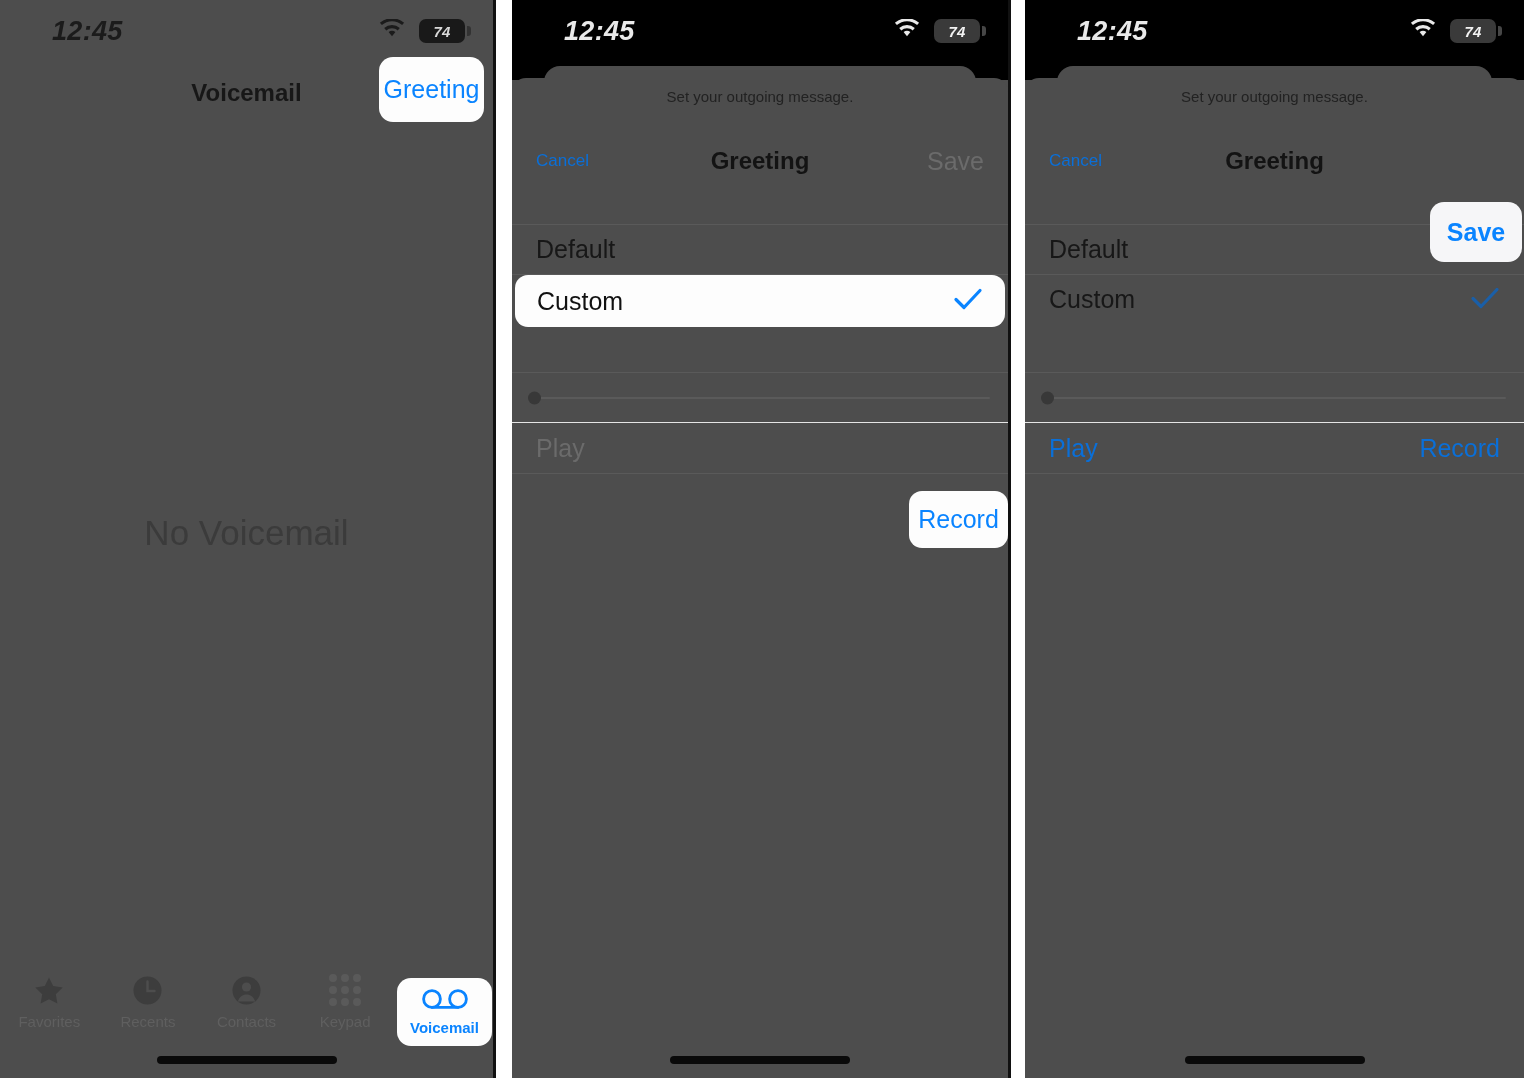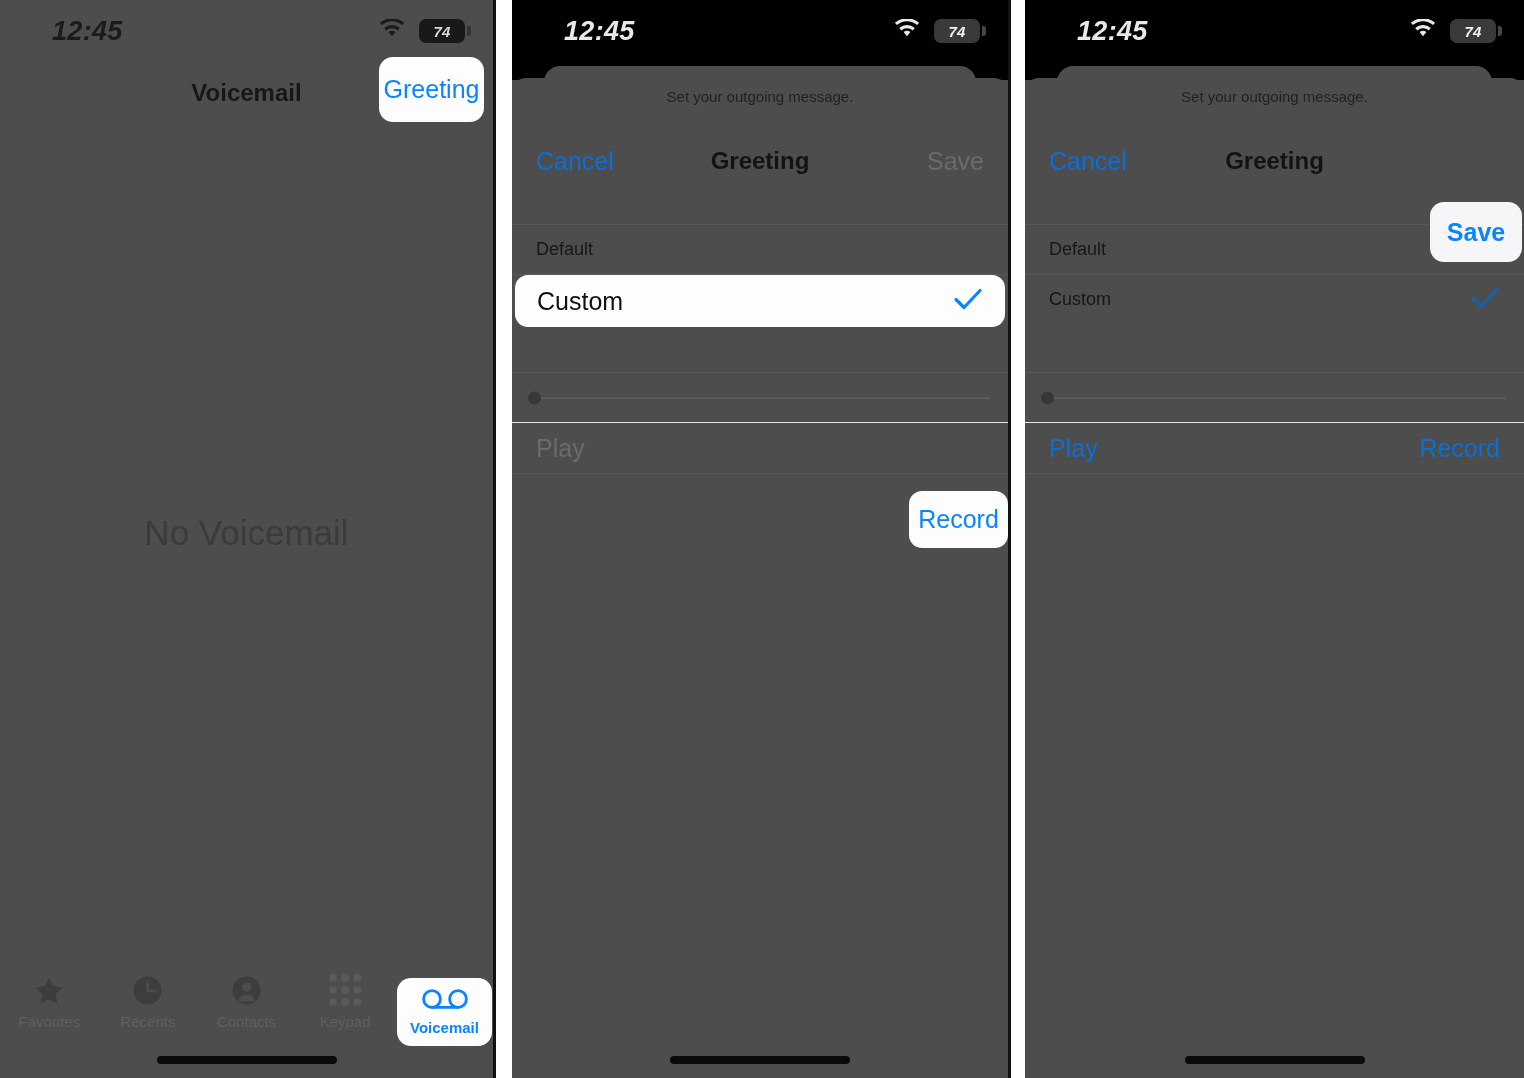"Cancel" .sheet-nav .cancel { font-size: 25px -> 17px }
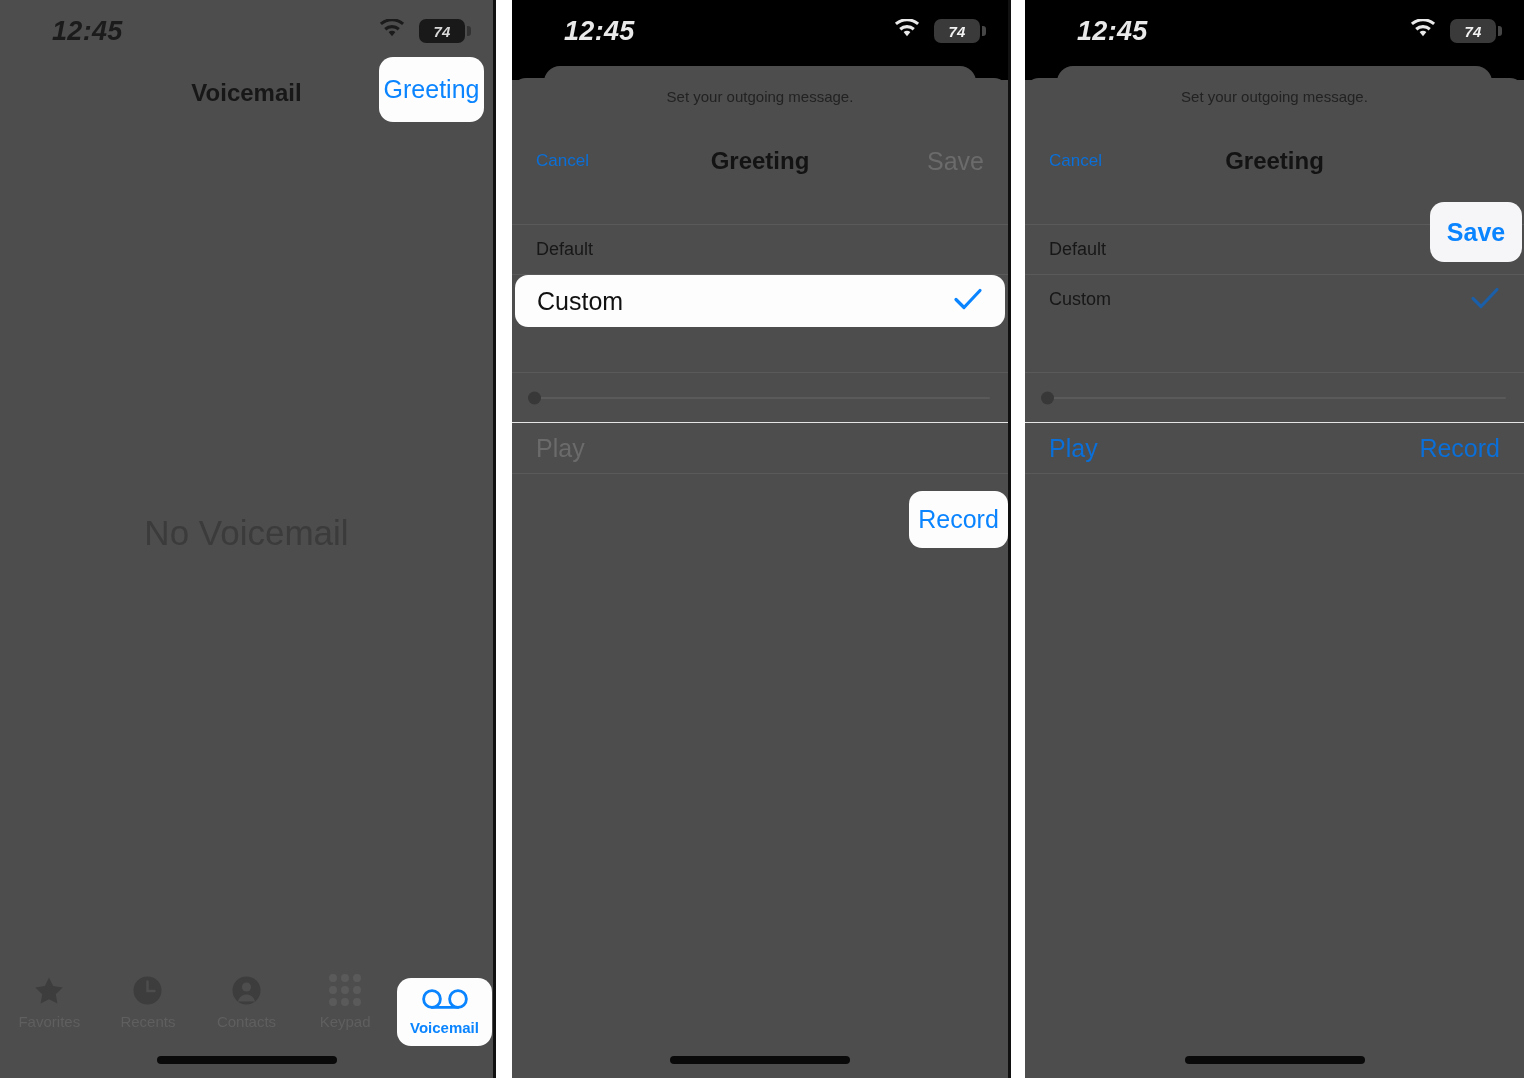"Default" .list-row .label { font-size: 18px -> 25px }
